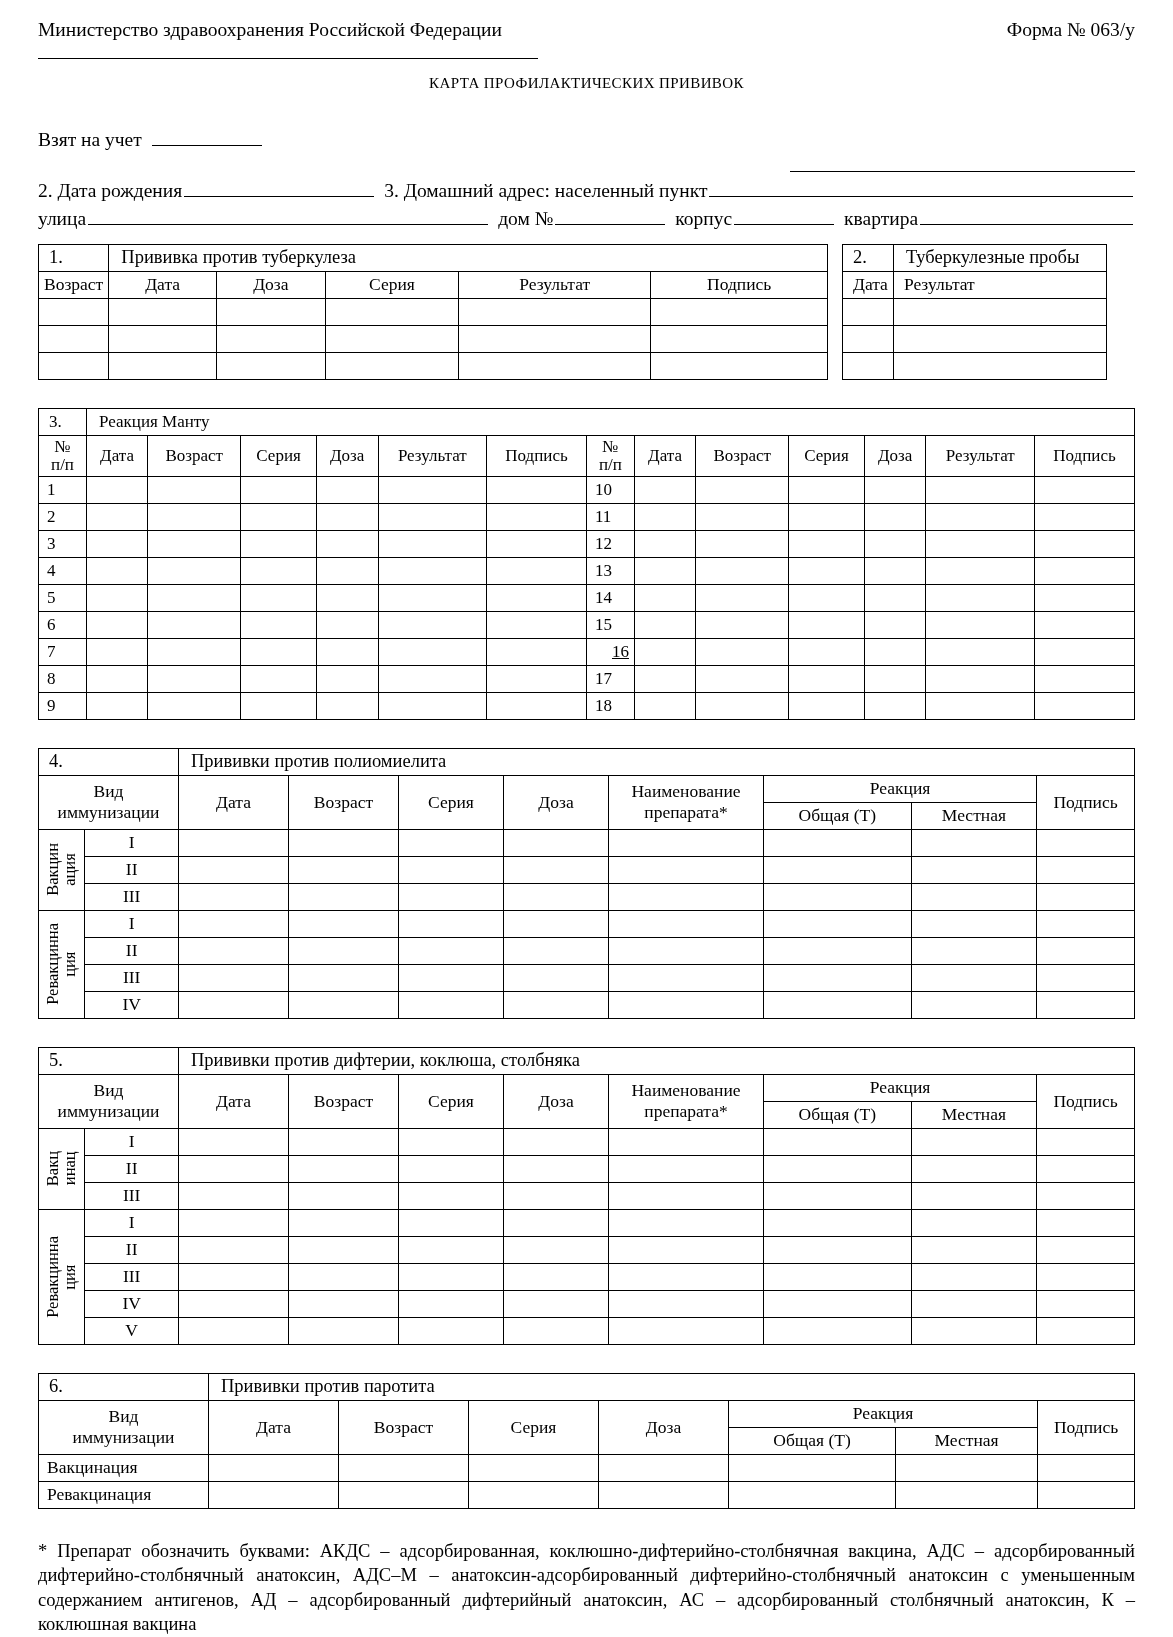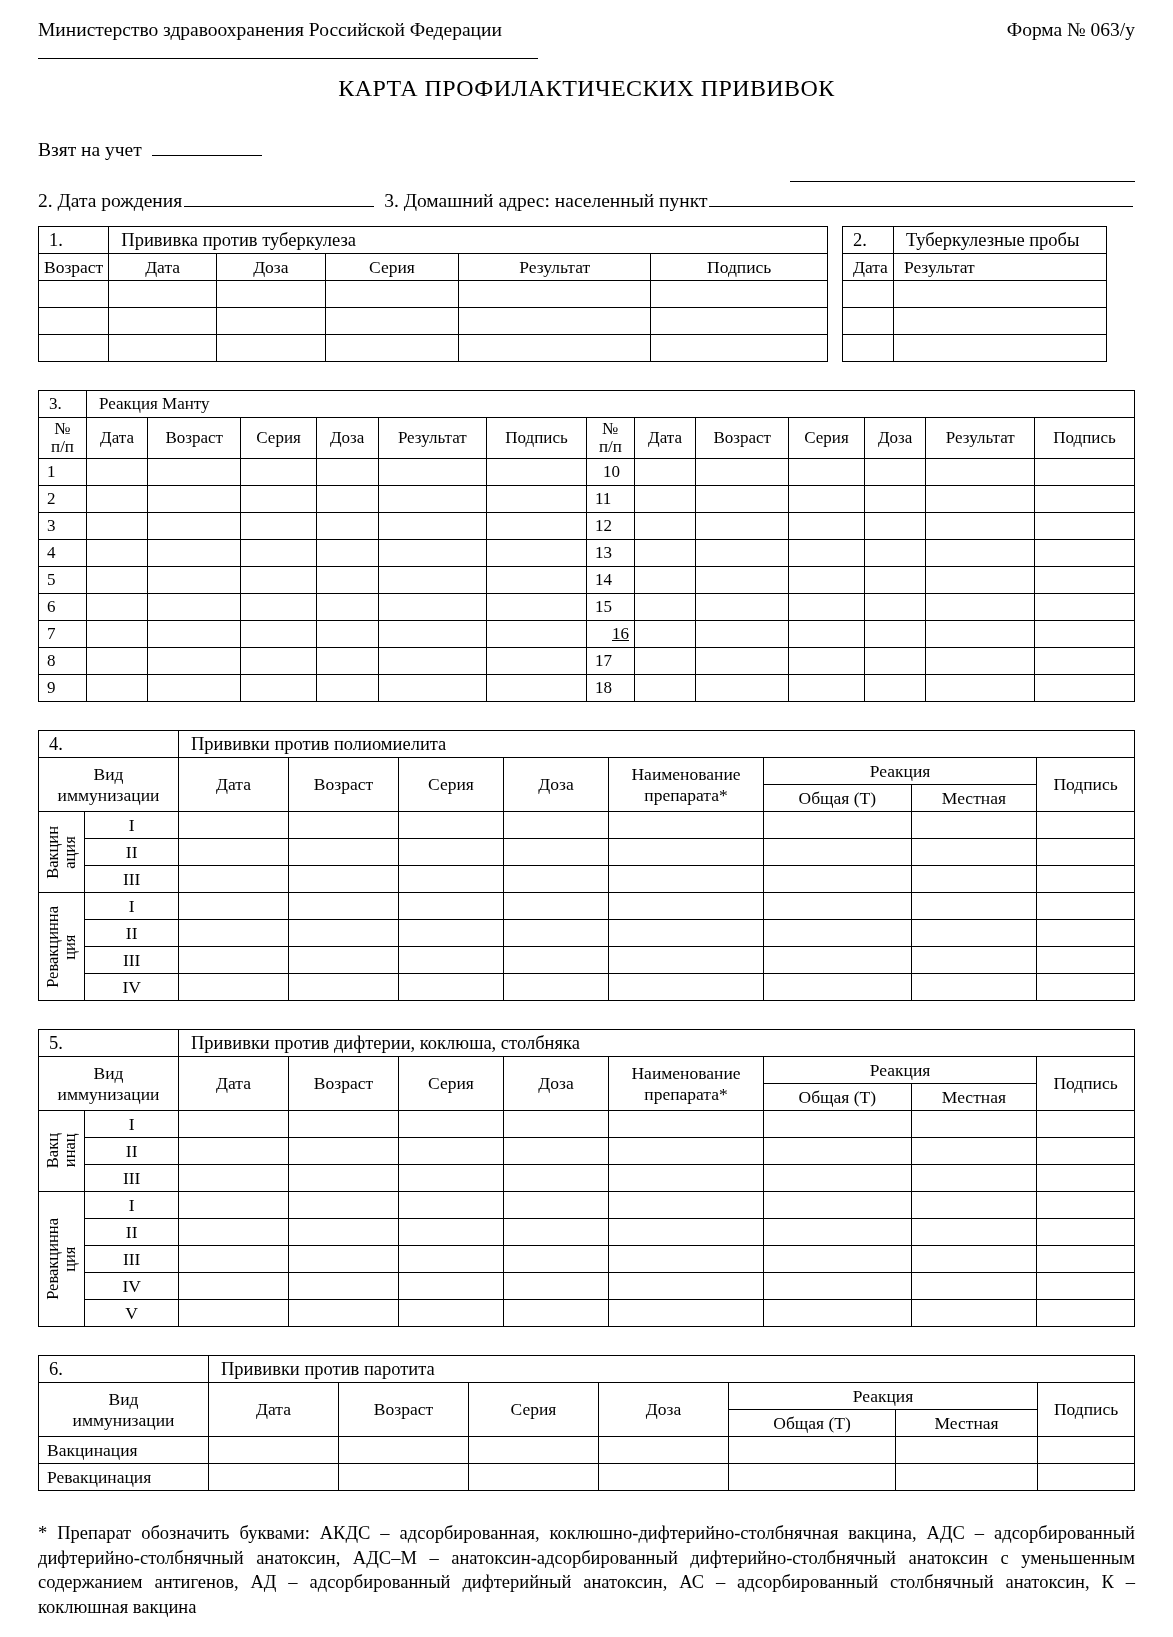"КАРТА ПРОФИЛАКТИЧЕСКИХ ПРИВИВОК" .doc-title { font-size: 24px -> 15px }
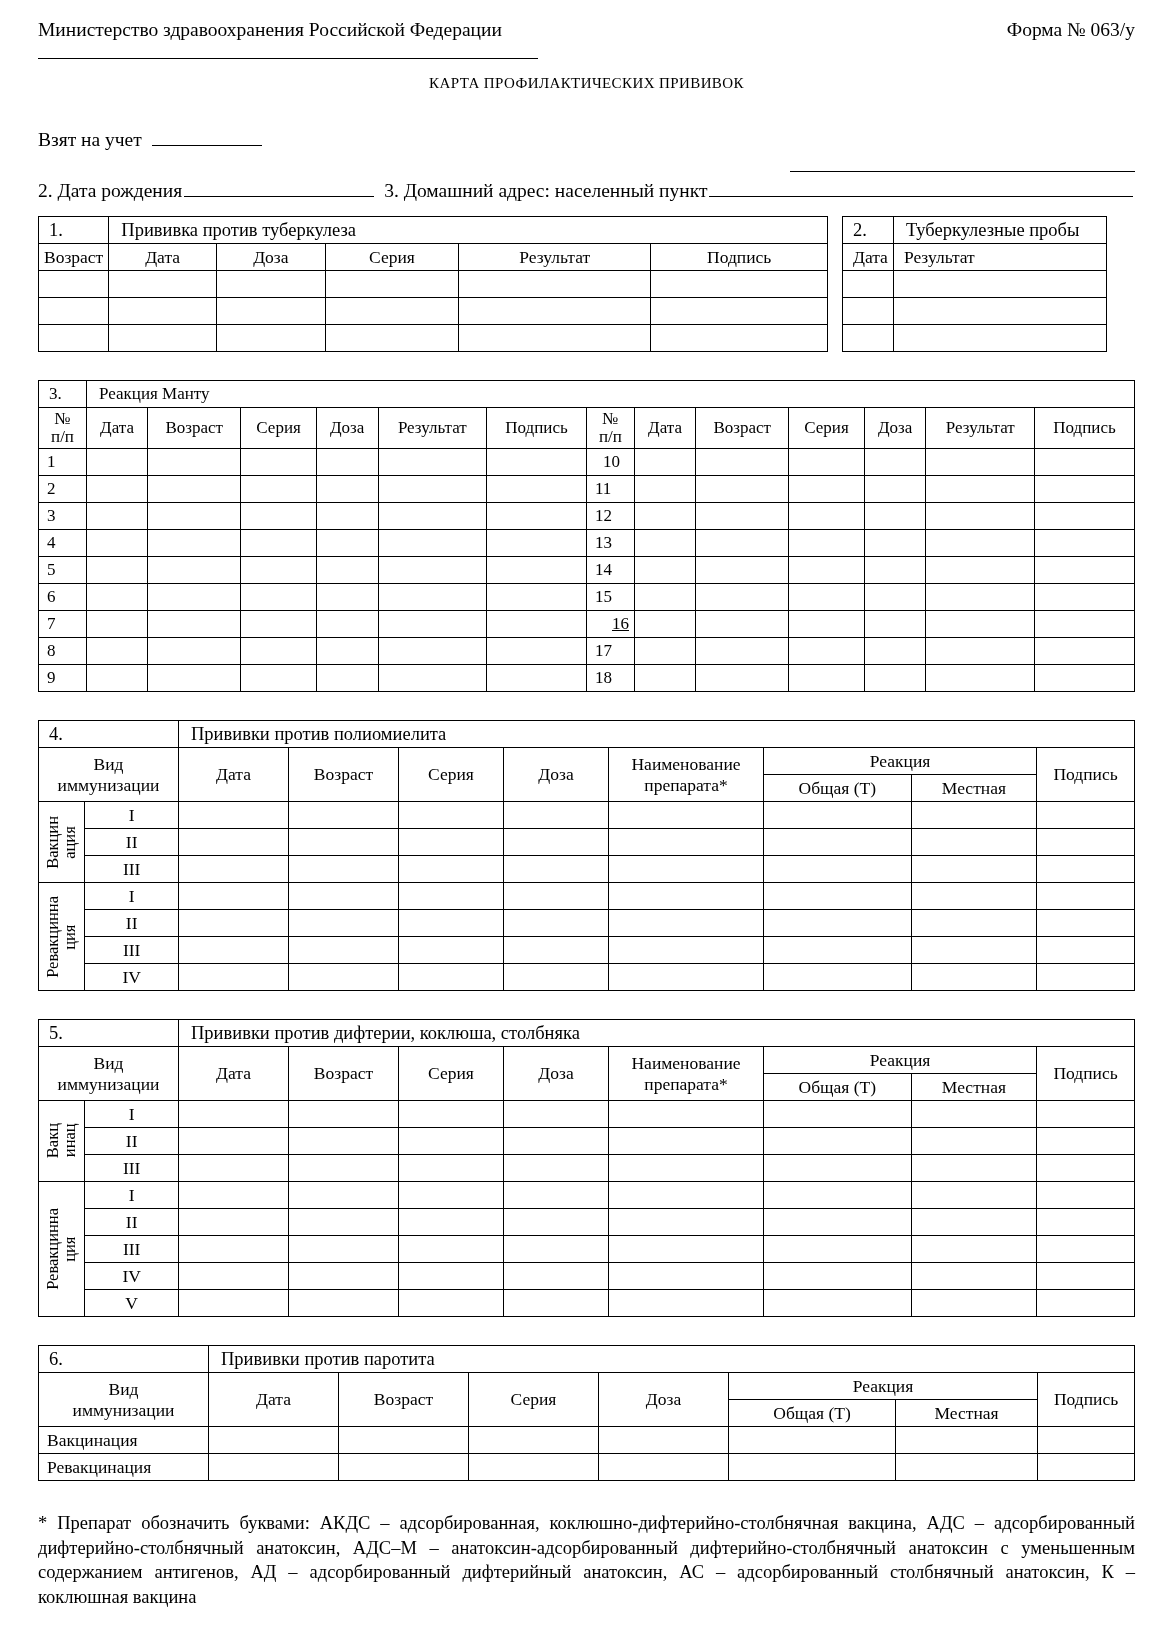"улица" div.fline { html: none -> <div> <span>улица</span> <span></span> <span>дом №</span> <span></span> <span>корпус</span> <span></span> <span>квартира</span> <span></span> </div> }
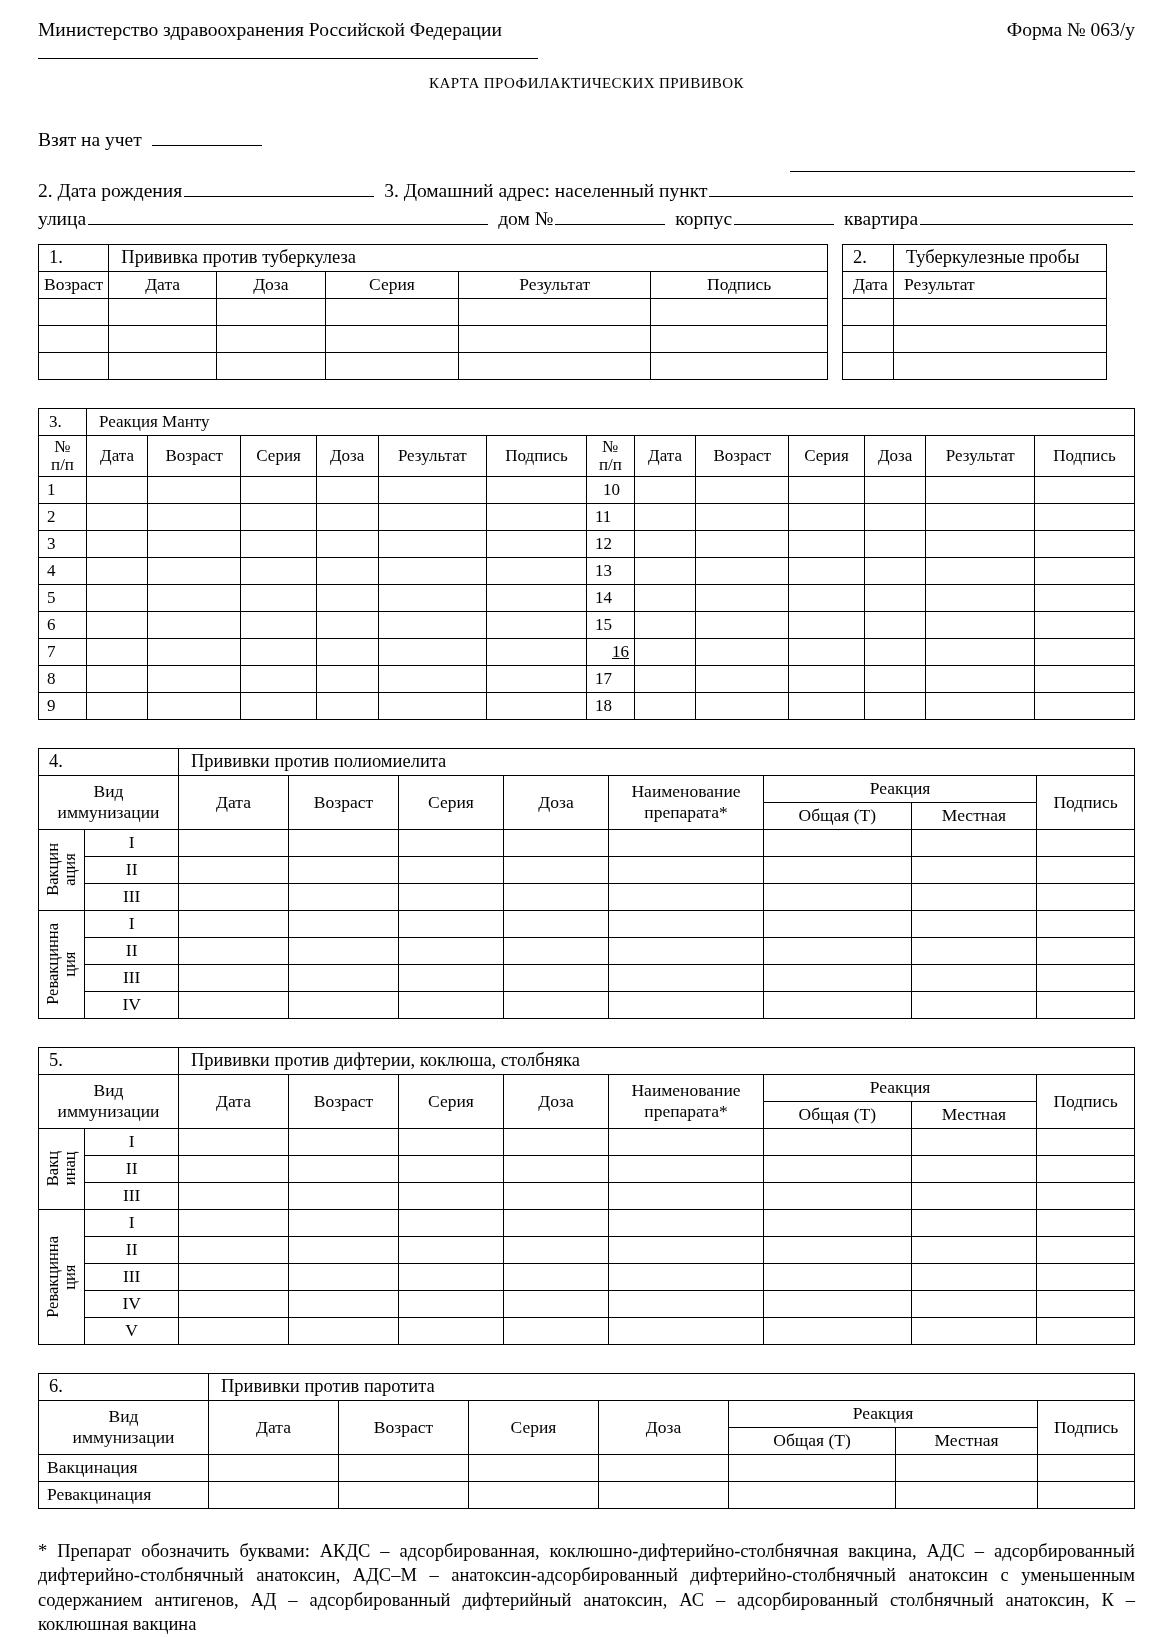"10" td { padding-left: 16px -> 8px }
